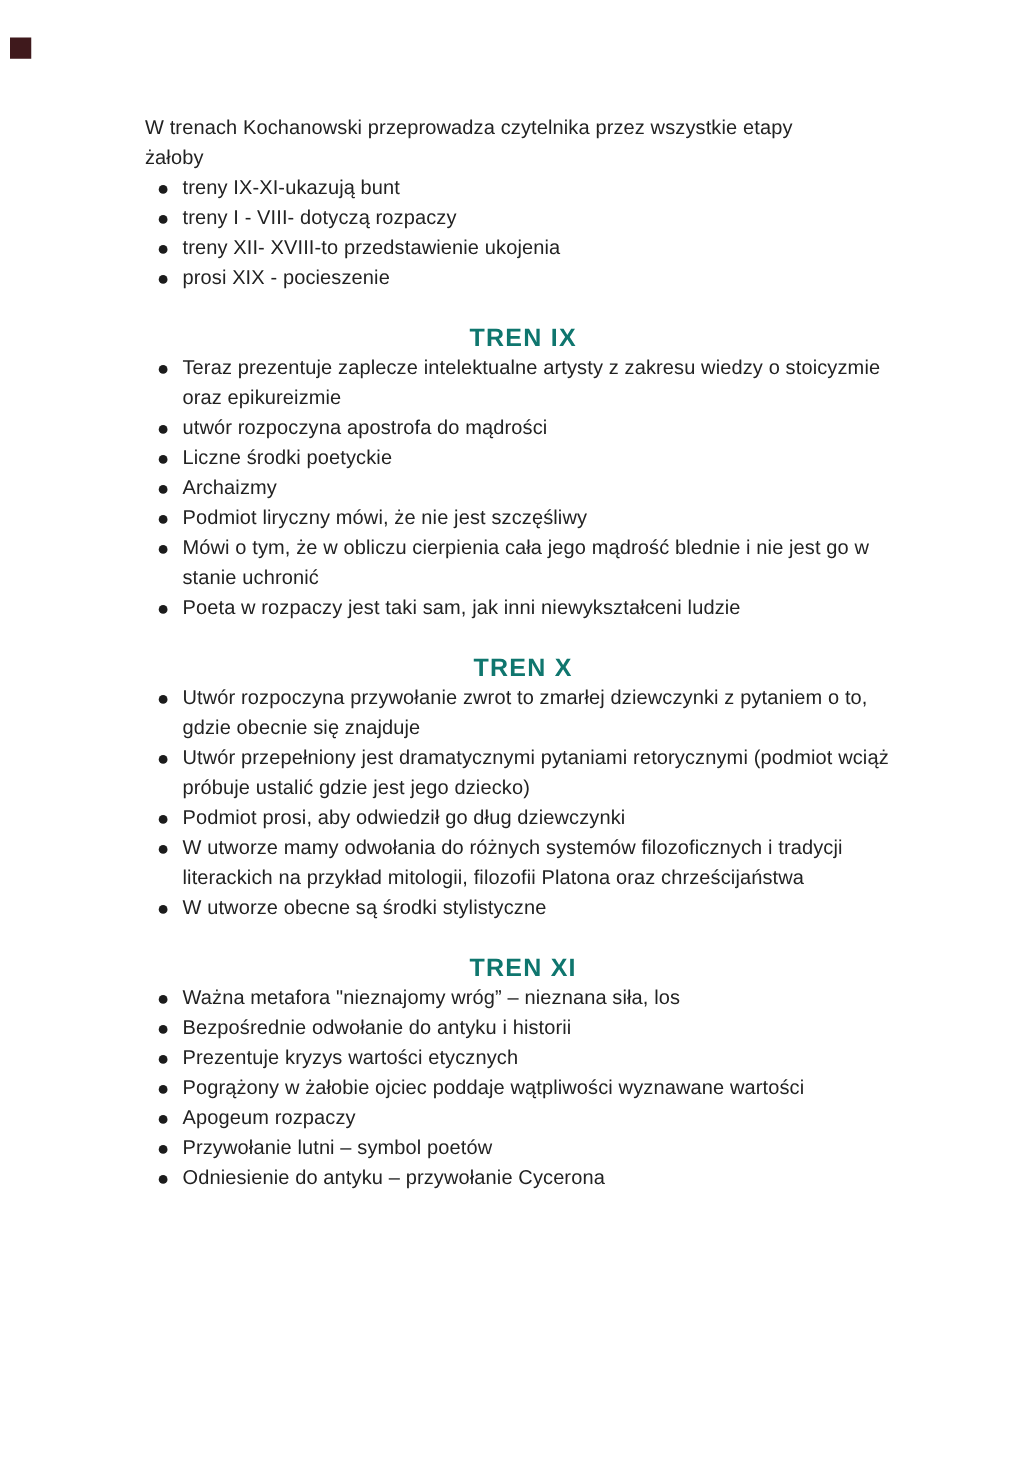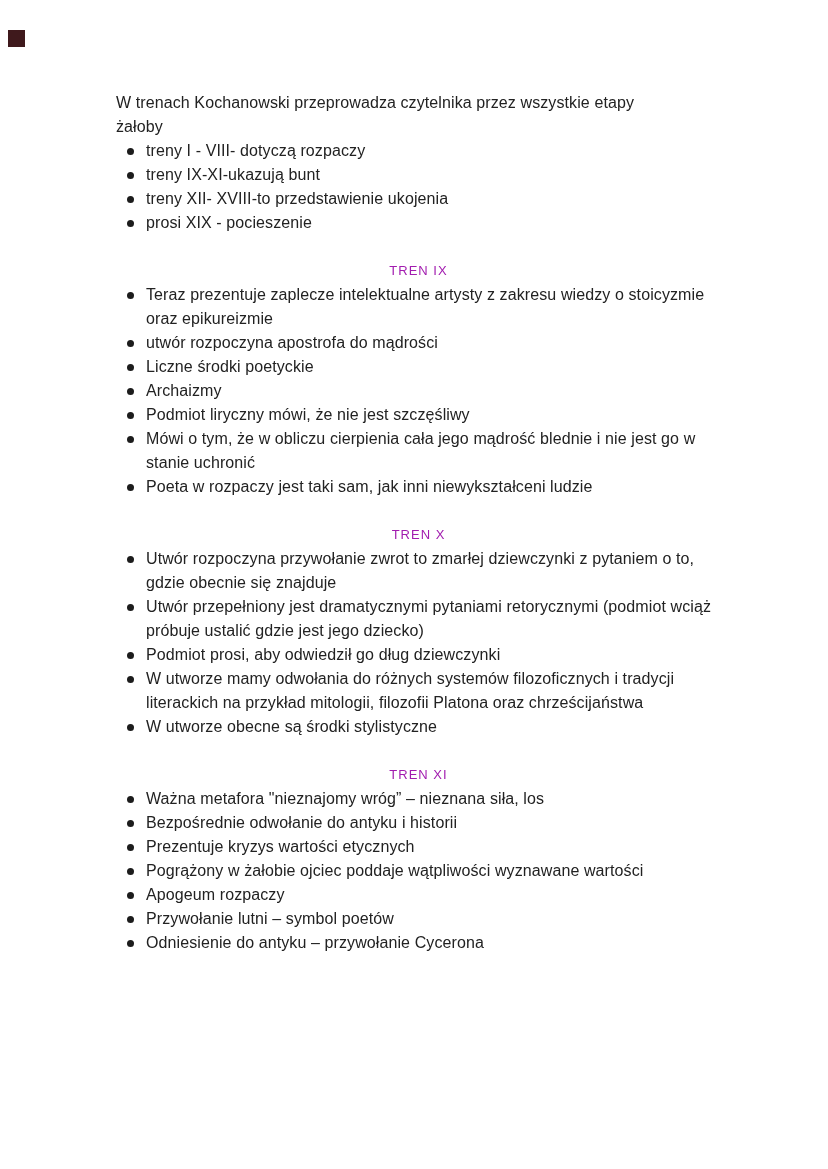"treny I - VIII- dotyczą" li { order: before "treny IX-XI-ukazują bunt" -> after "treny IX-XI-ukazują bunt" }
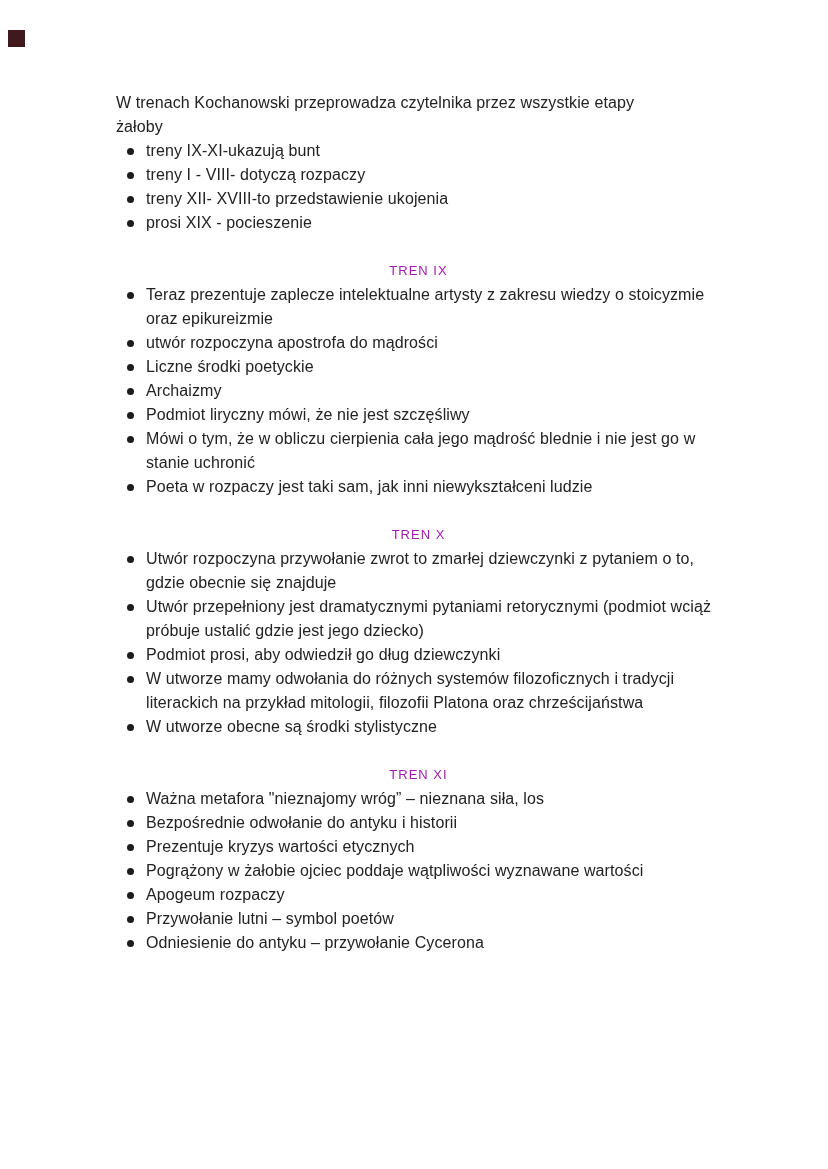"TREN IX" .section-title { color: #a21caf -> #0f766e; font-size: 13px -> 20px; font-weight: normal -> bold }
